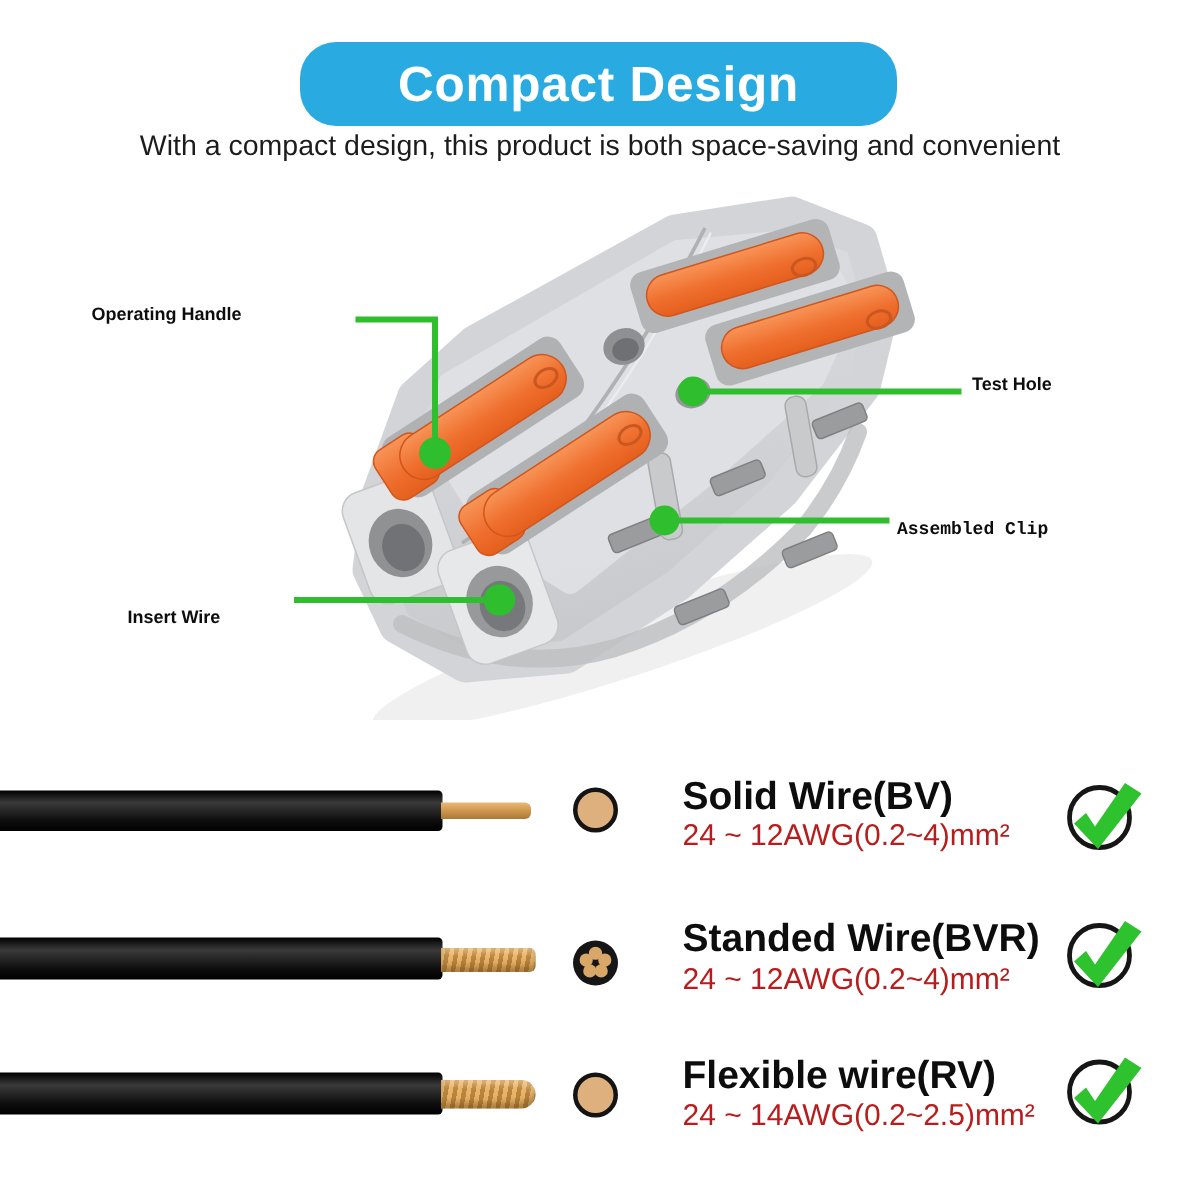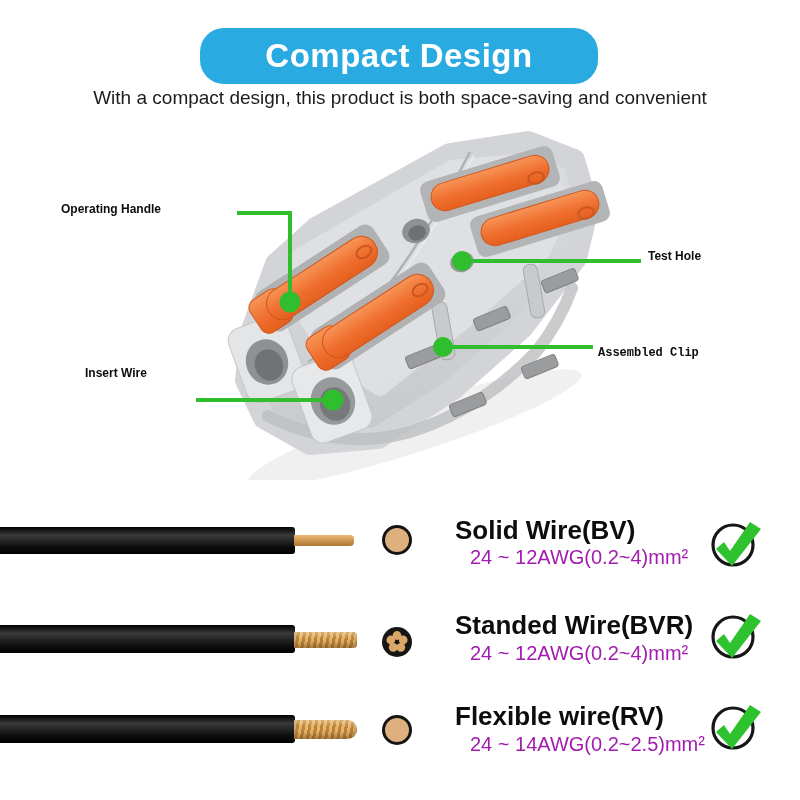"Insert Wire" #co-insert { top: 366px -> 404px }
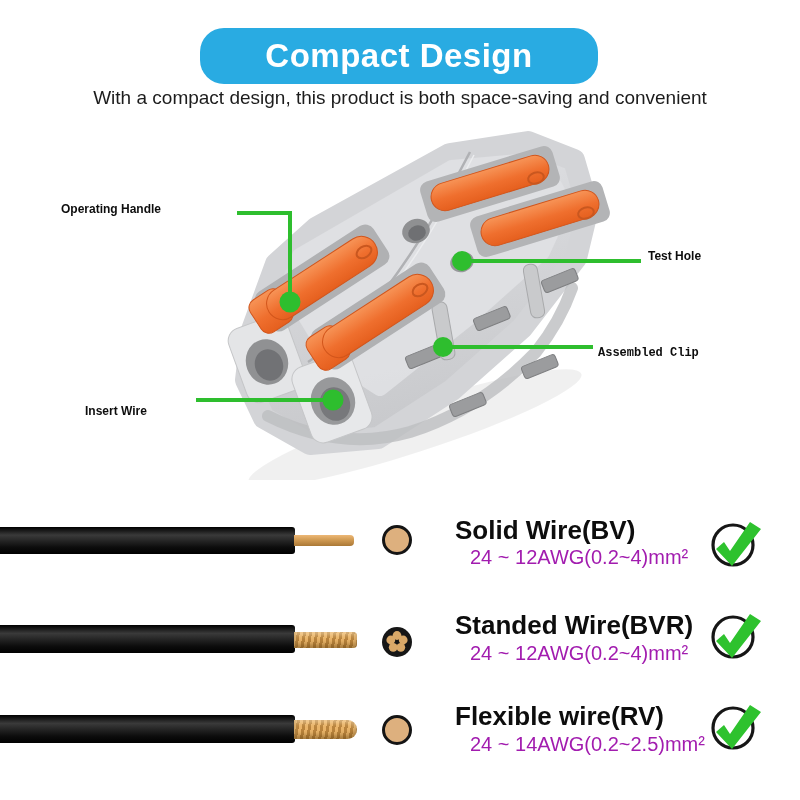"24 ~ 12AWG(0.2~4)mm²" .row-spec { color: #a21caf -> #b91c1c; left: 470px -> 455px }
